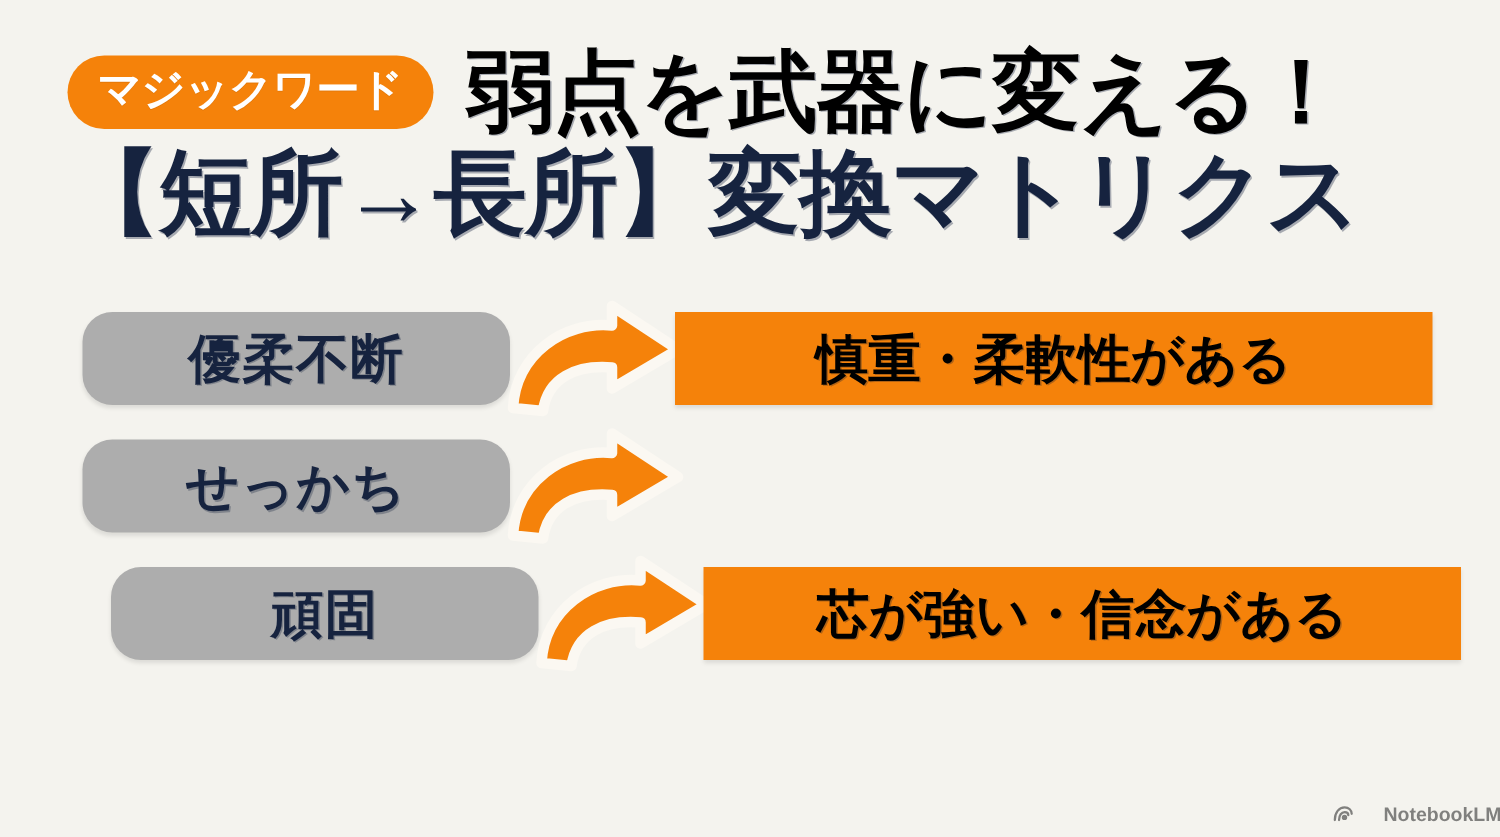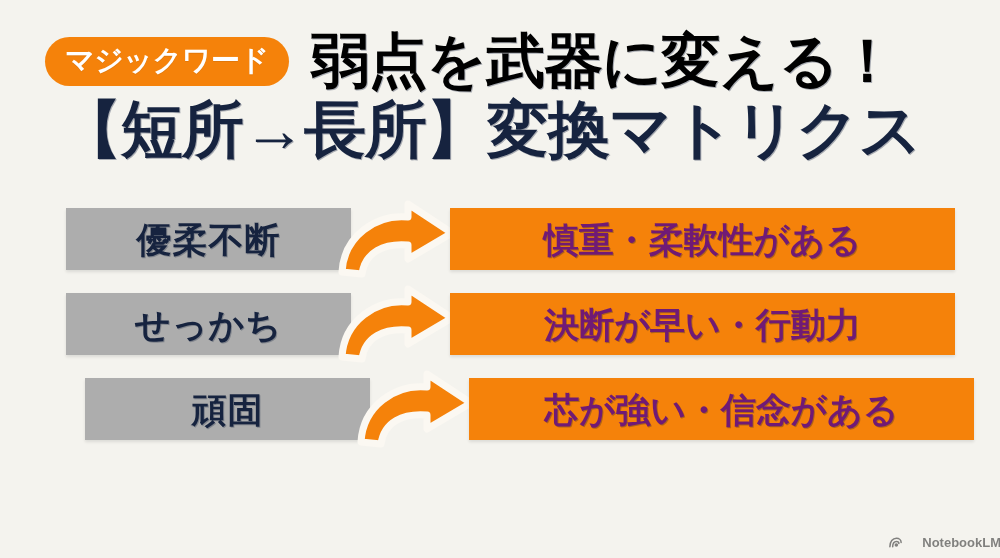"【短所→長所】変換マトリクス" .title-line2 { margin-left: 15px -> none }
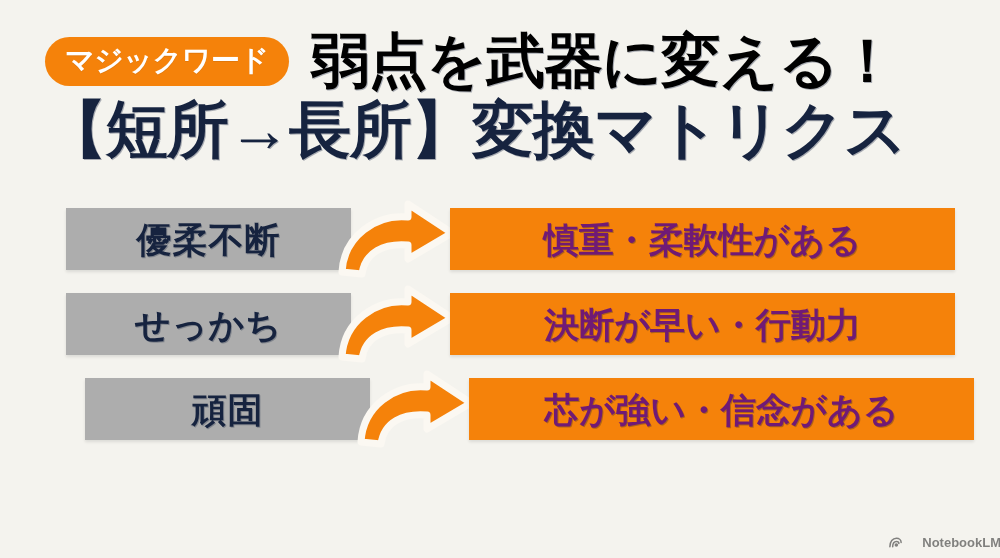"優柔不断" .weak-box { border-radius: none -> 20px; left: 66px -> 55px }
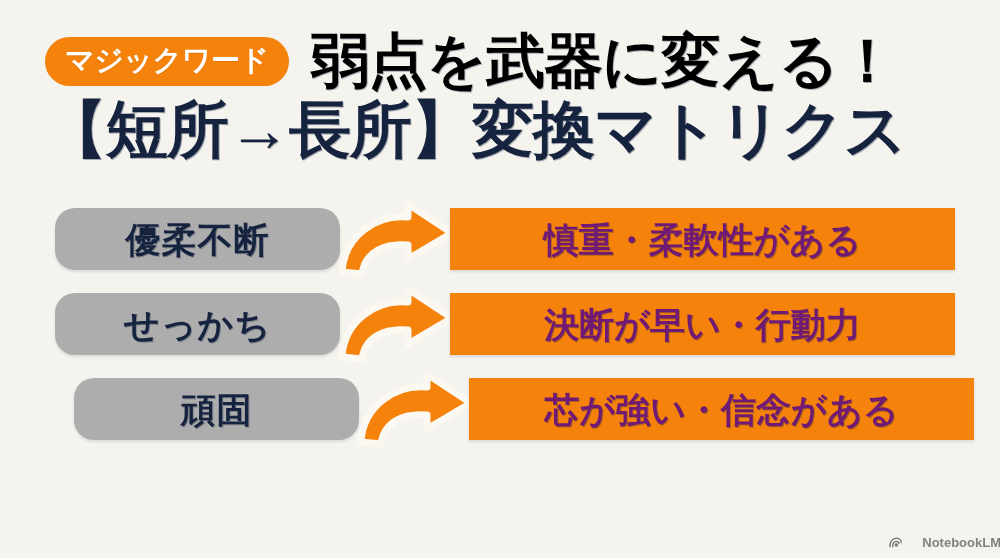"慎重・柔軟性がある" .strong-label { color: #701a75 -> #000000 }
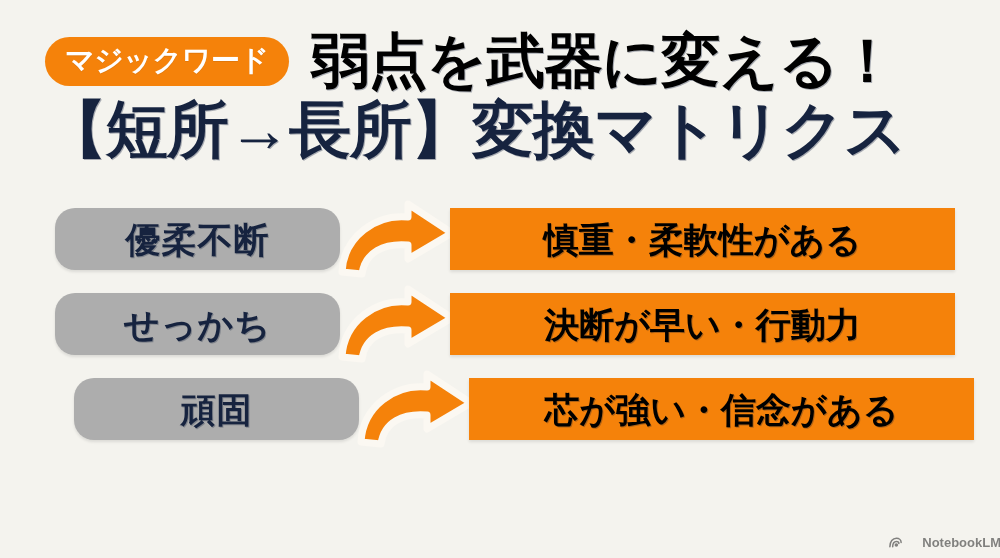"決断が早い・行動力" div.strong-box { html: <div> <span>決断が早い・行動力</span> </div> -> none }
